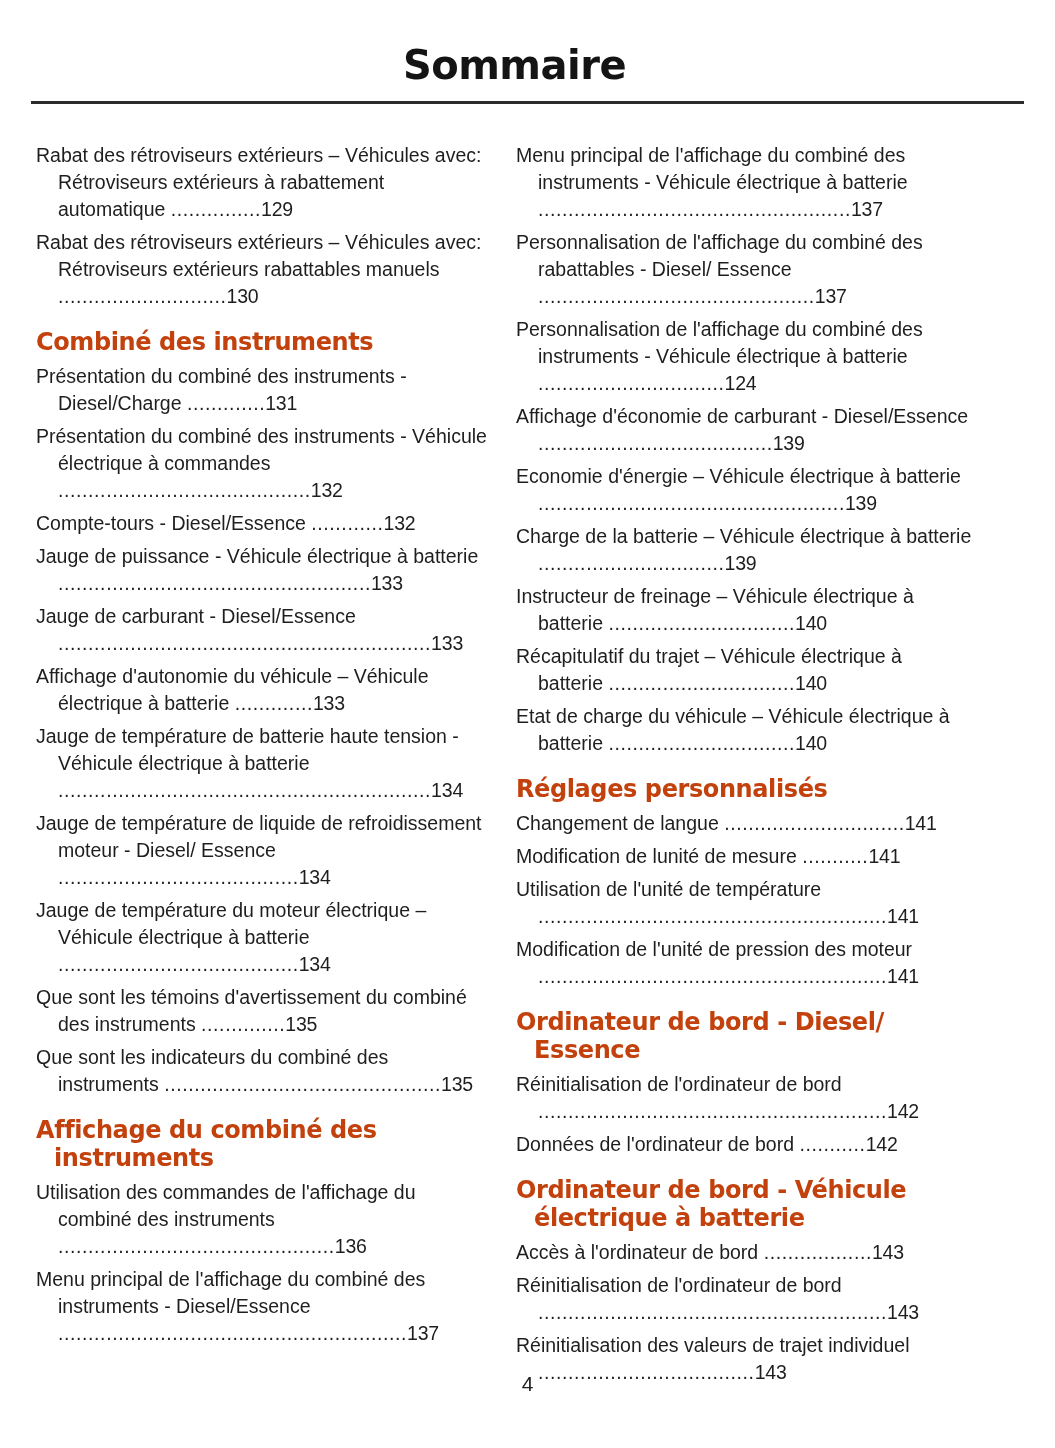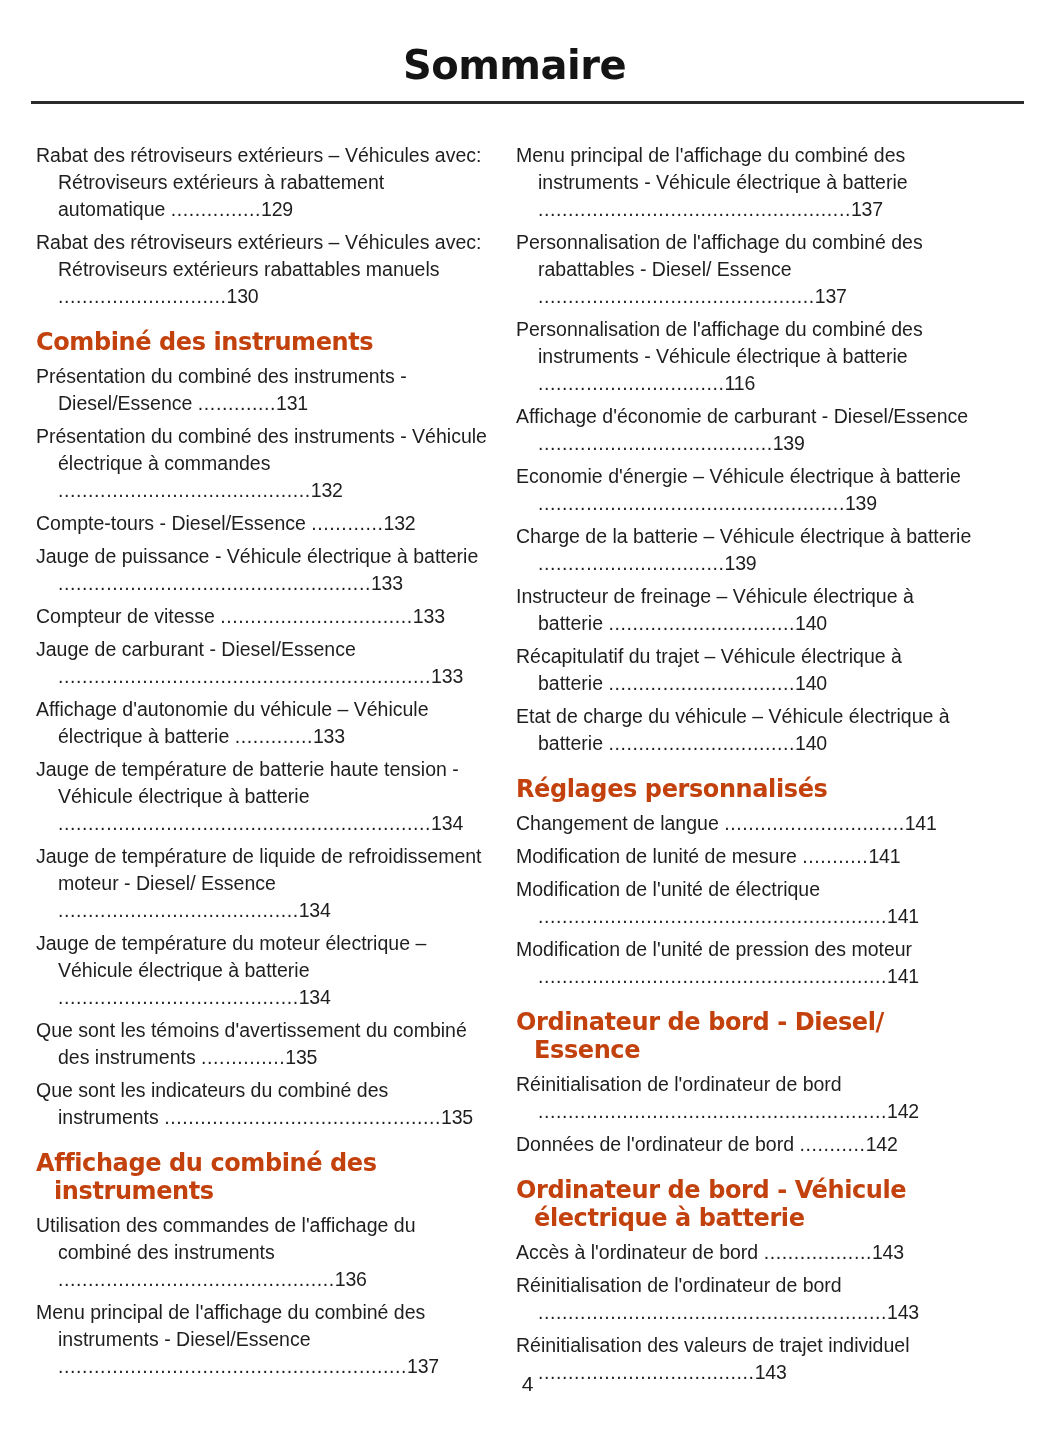"Présentation du combiné des instruments - Diesel/Essence" span { text: Diesel/Essence -> Diesel/Charge }
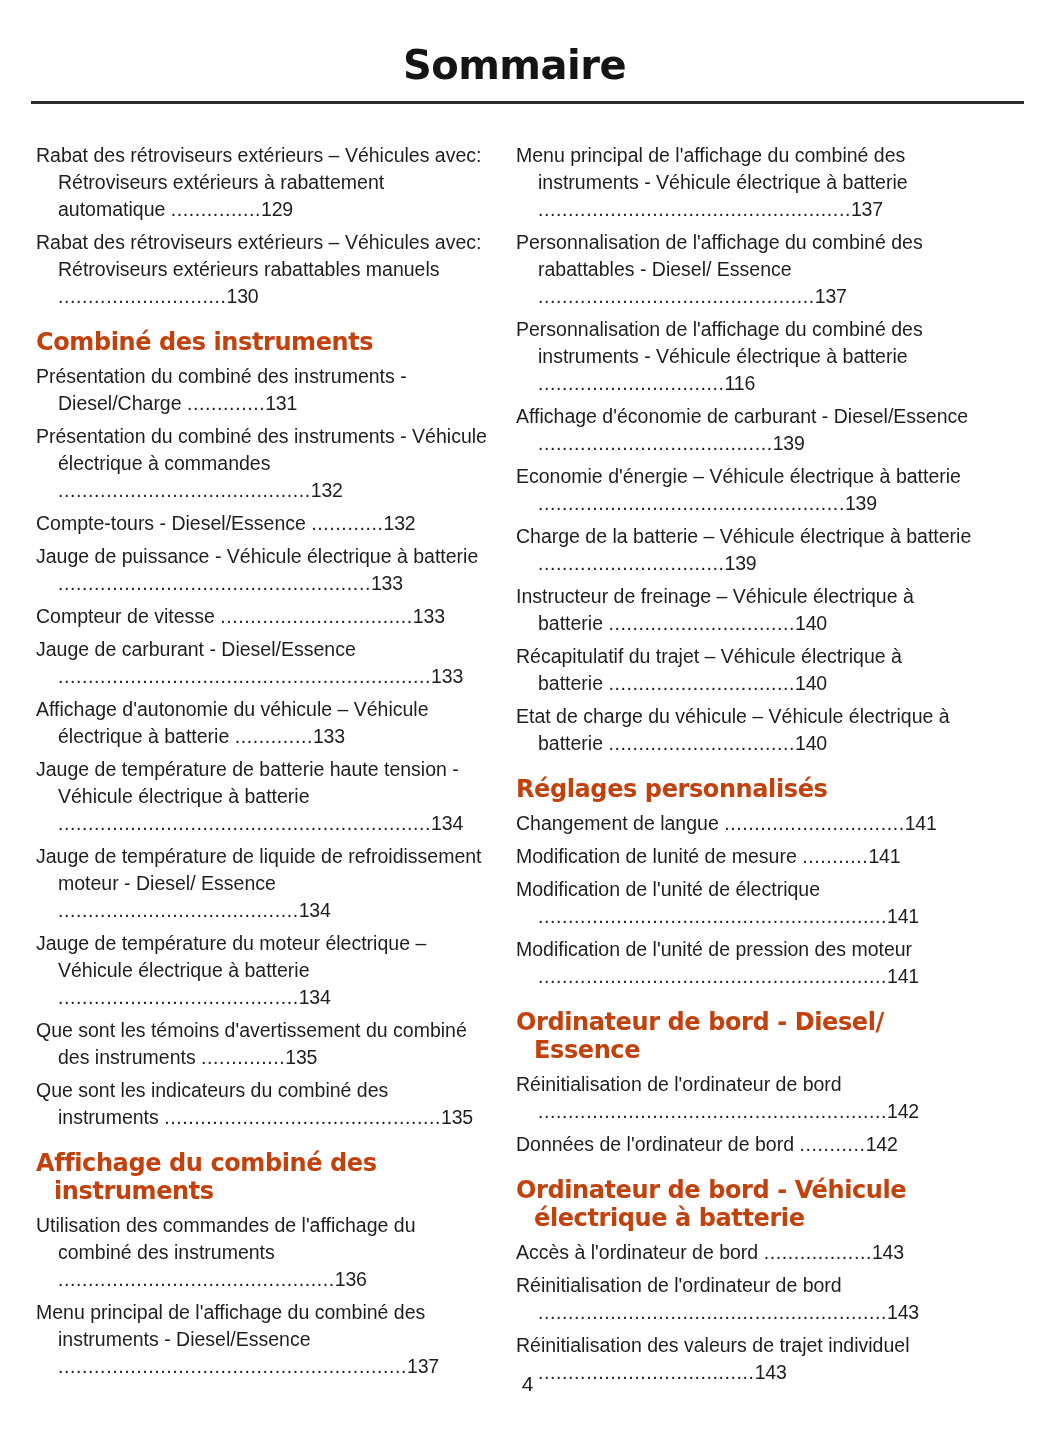"116" span.pg { text: 116 -> 124 }
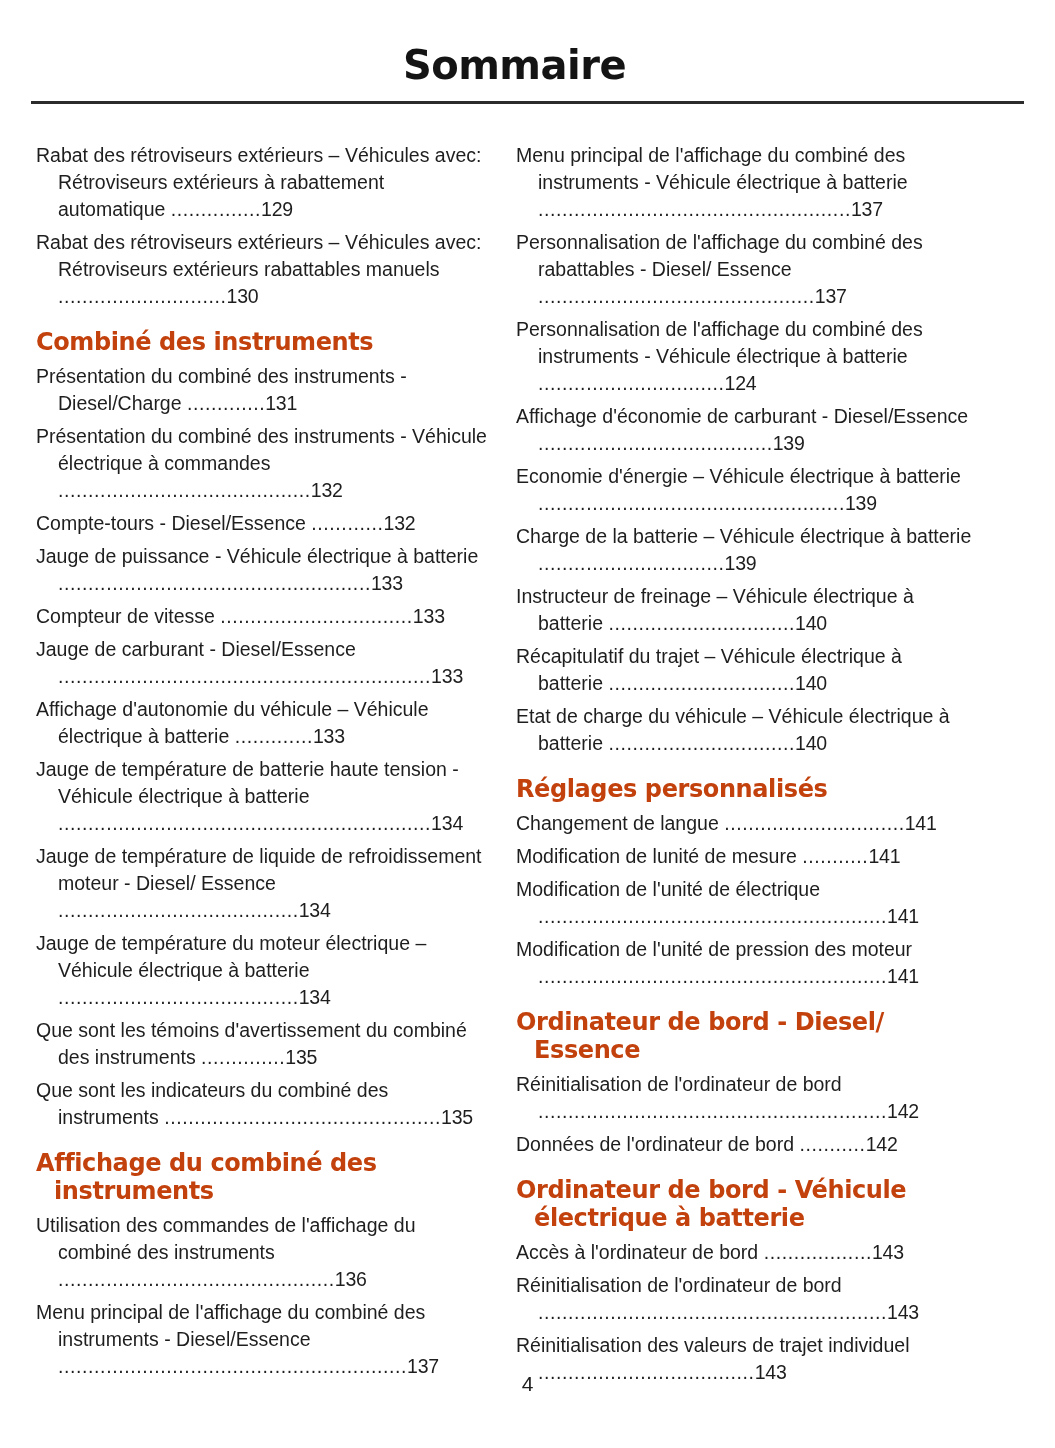"Compteur de vitesse" div.toc-entry { html: <div><span>Compteur de vitesse </span><span>................................</span><span>133</span></div> -> none }
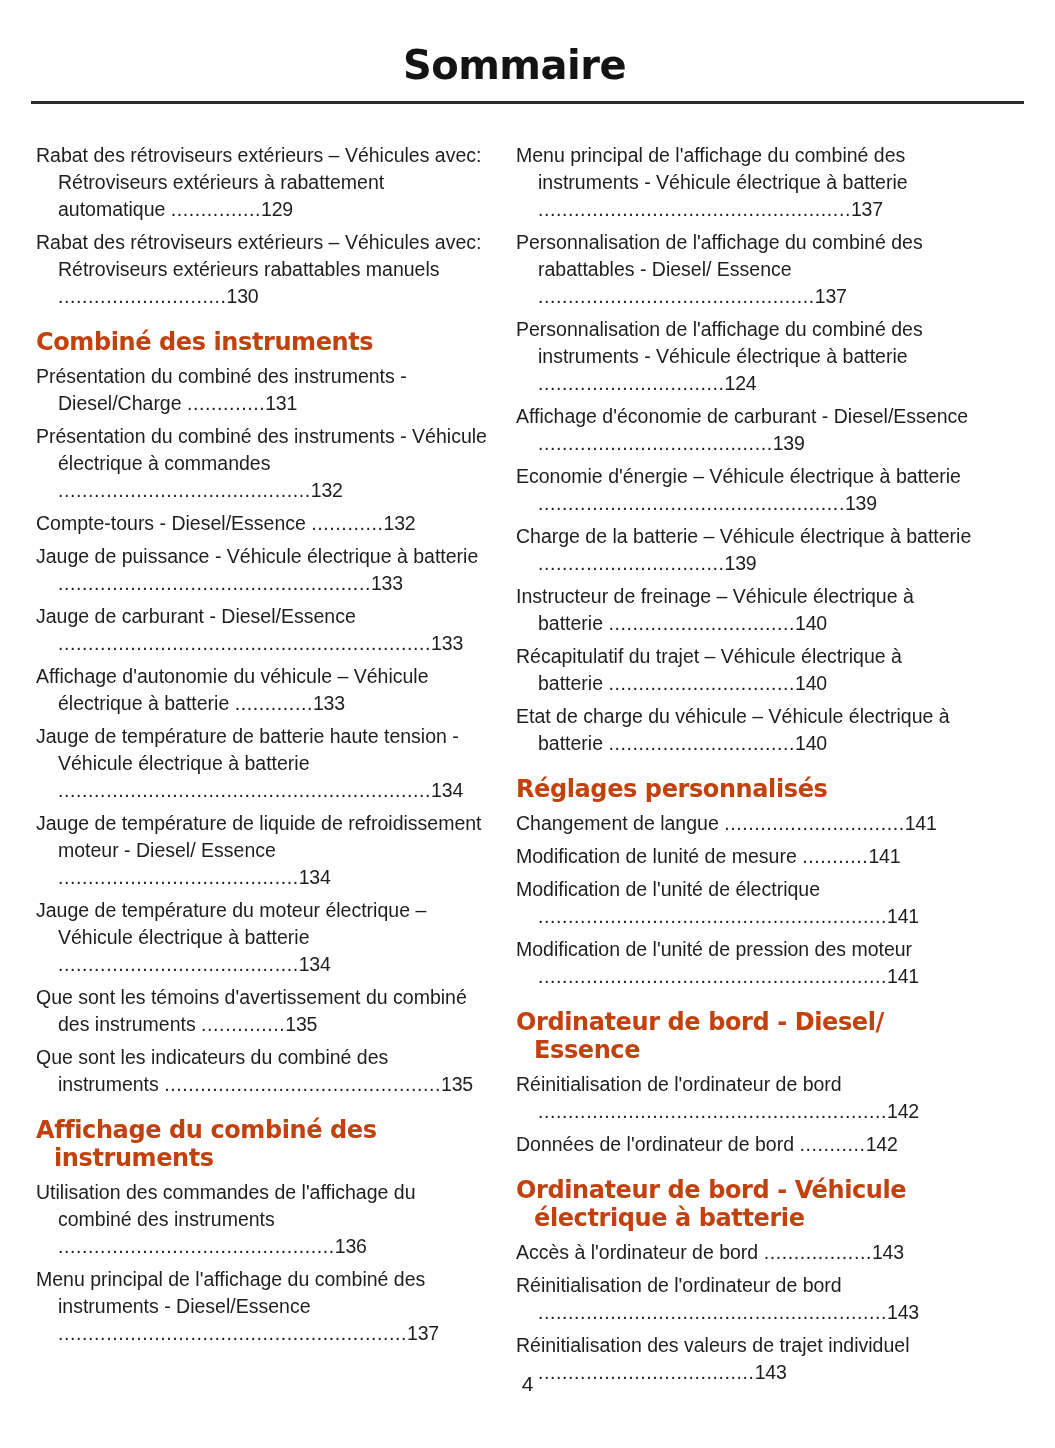"Modification de l'unité de électrique" span { text: Modification de l'unité de électrique -> Utilisation de l'unité de température }
